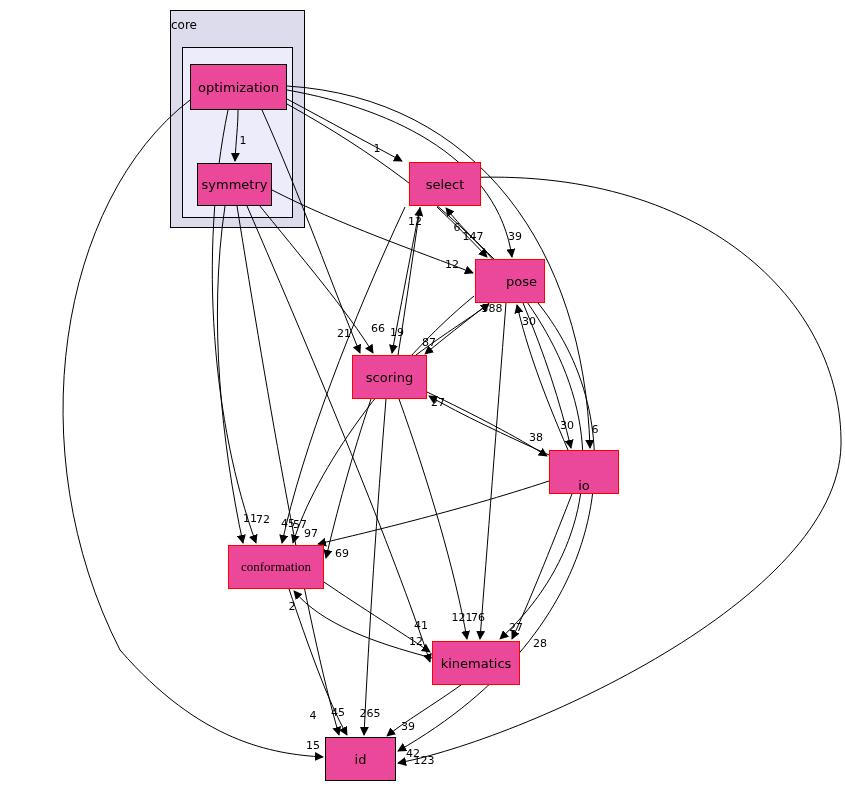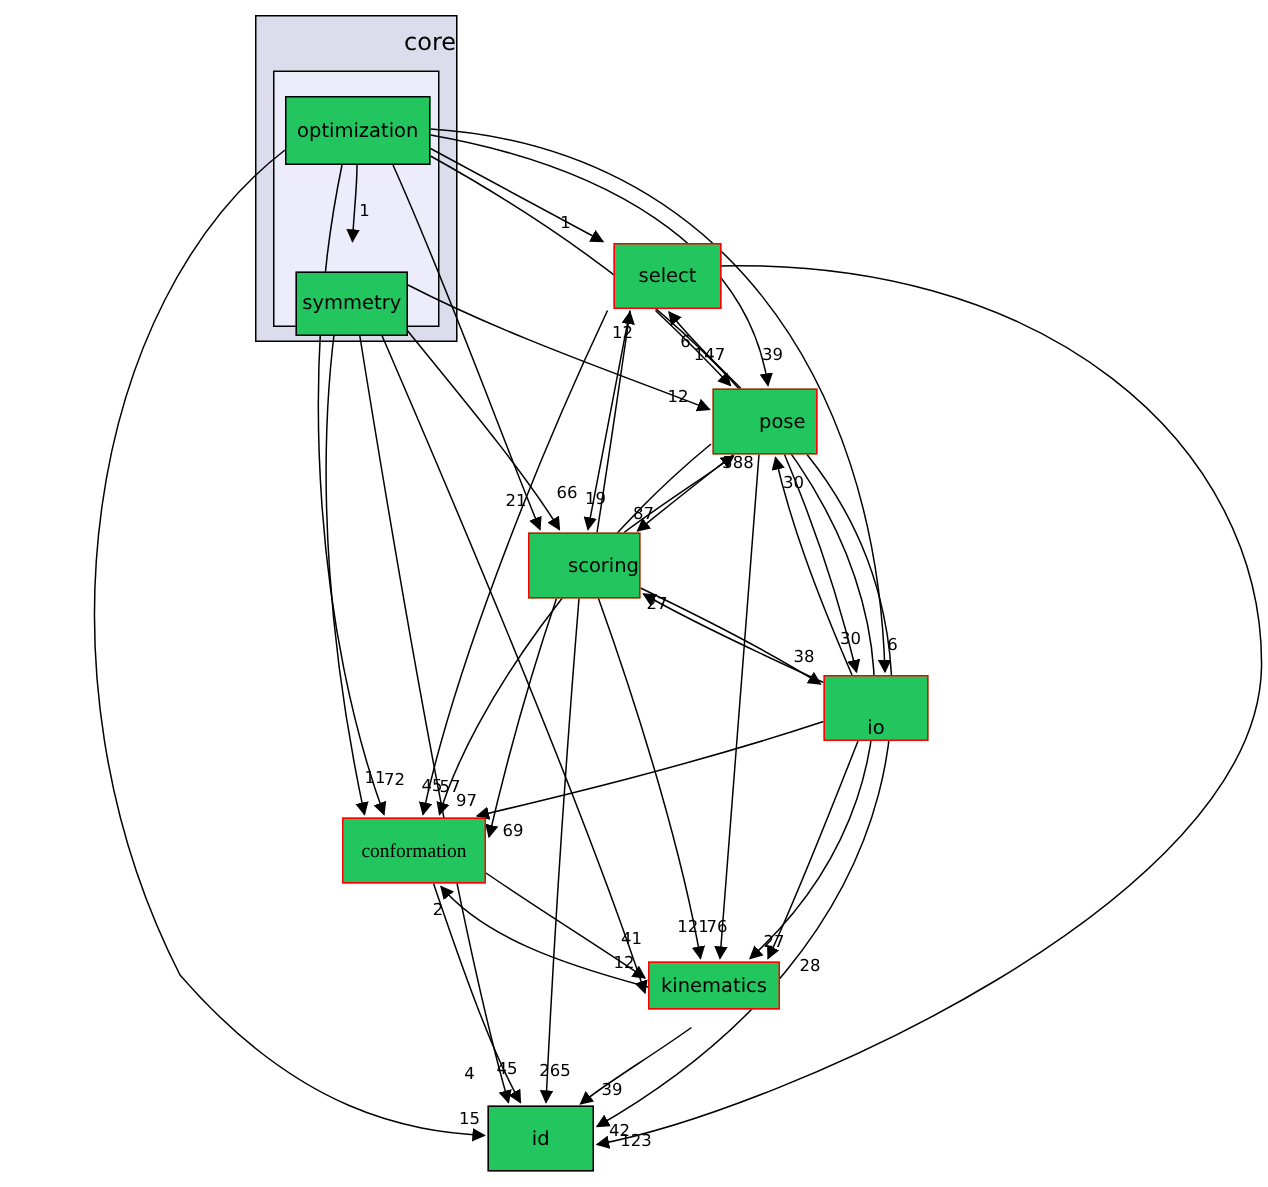"core" .cluster-label { font-size: 16px -> 12px; text-align: right -> left }
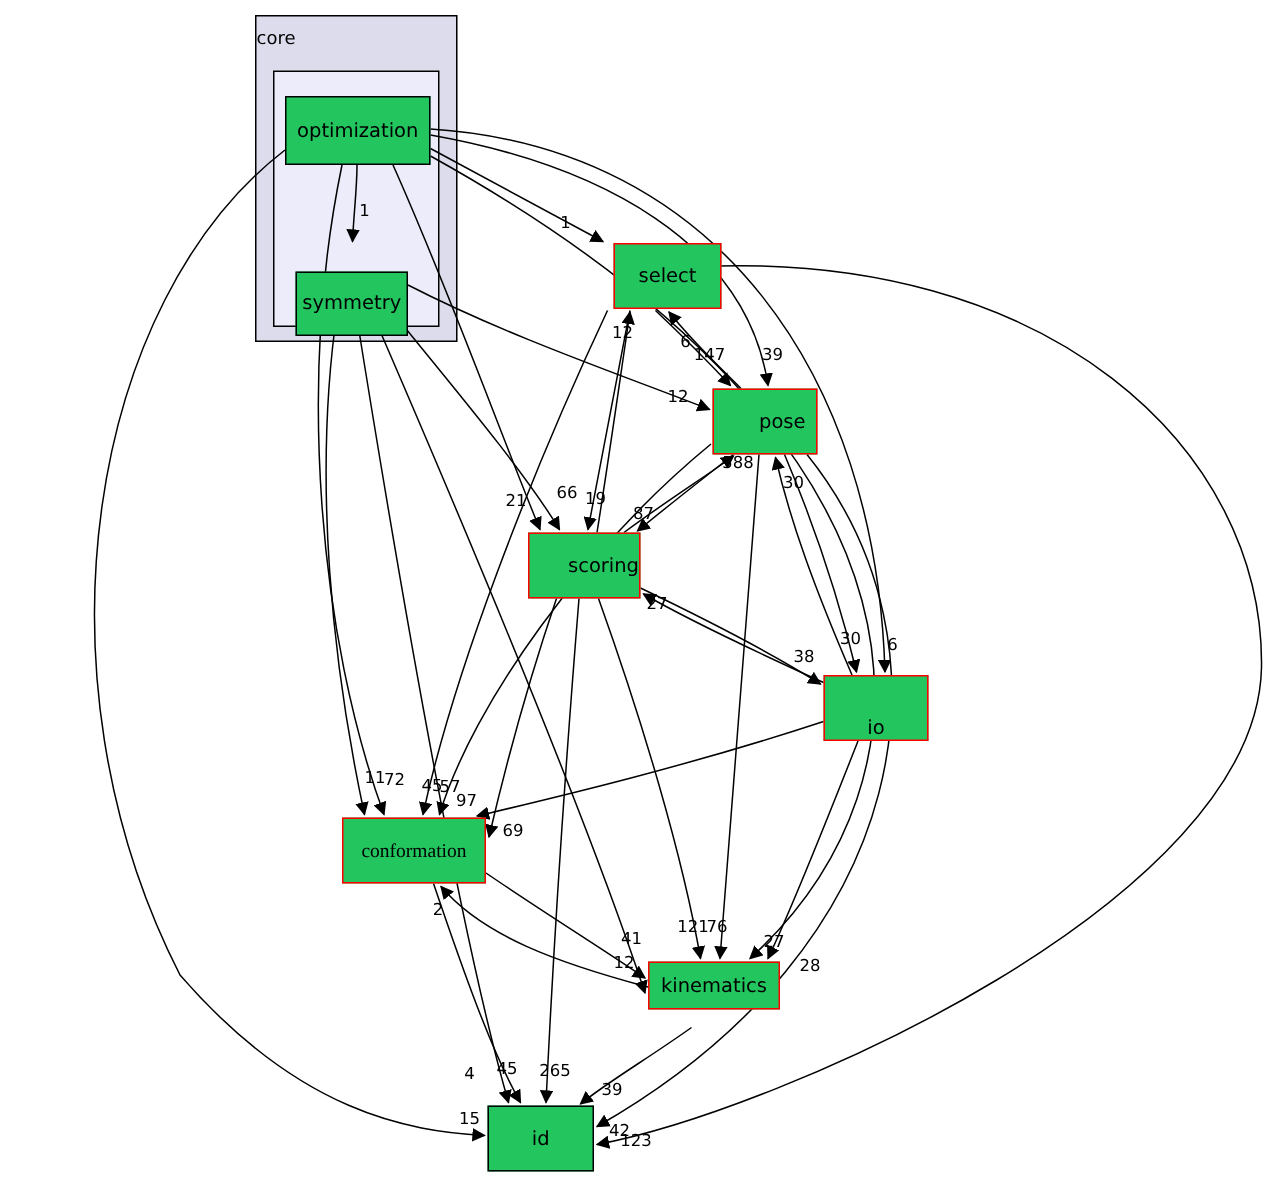"optimization" .node { background: #22c55e -> #ec4899 }
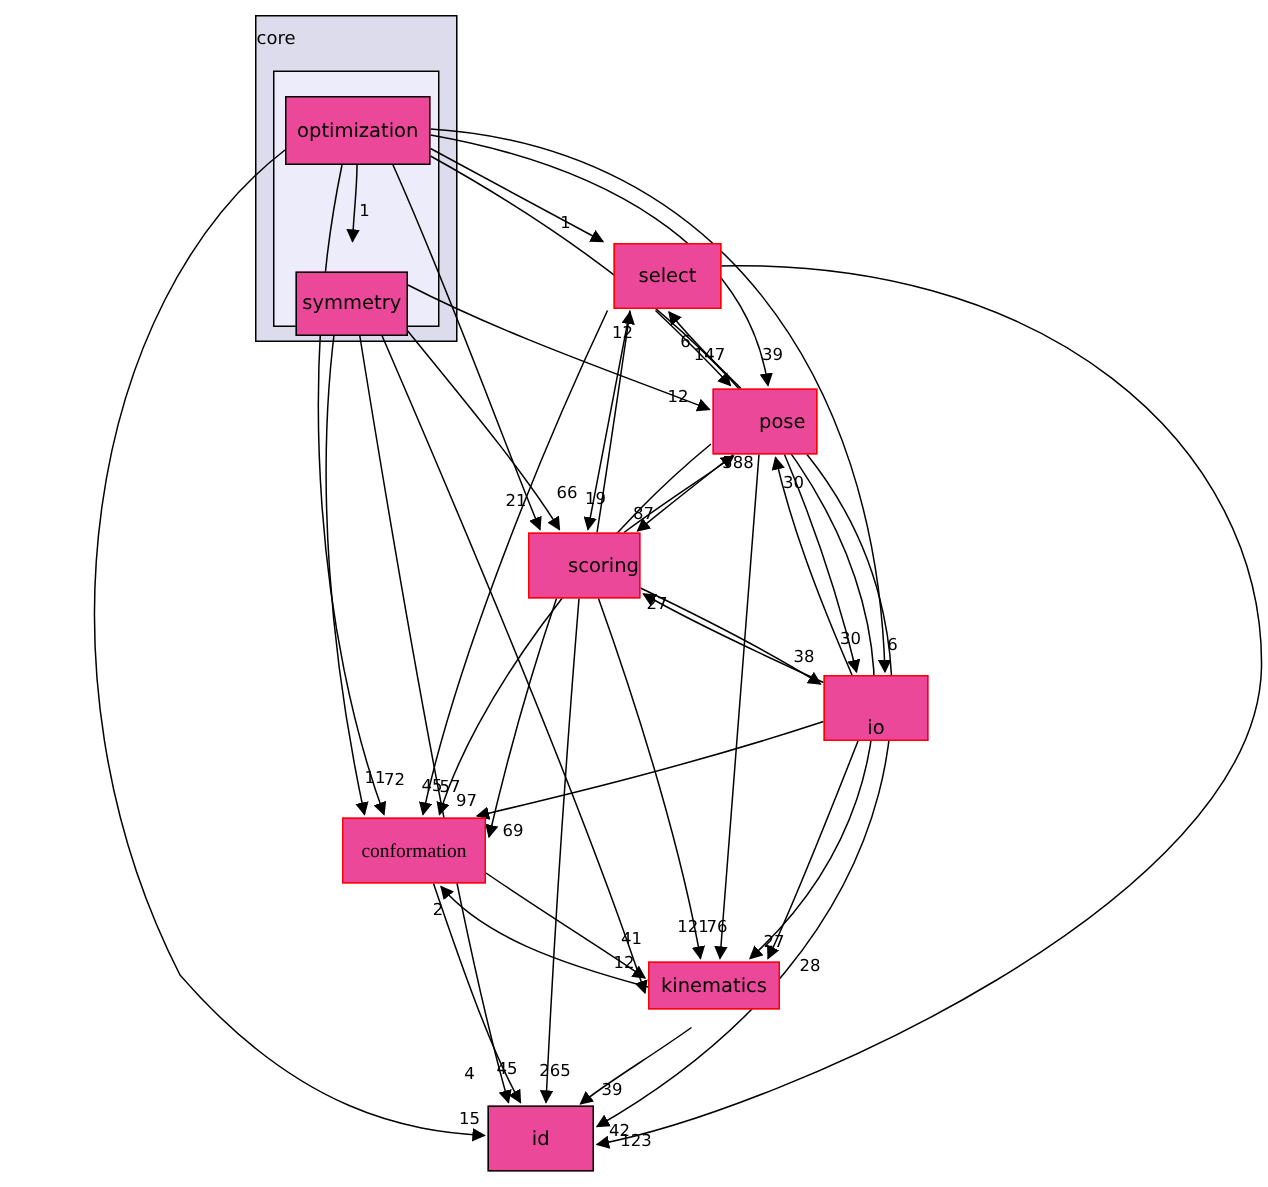"symmetry" div.node { margin-top: 18px -> none }
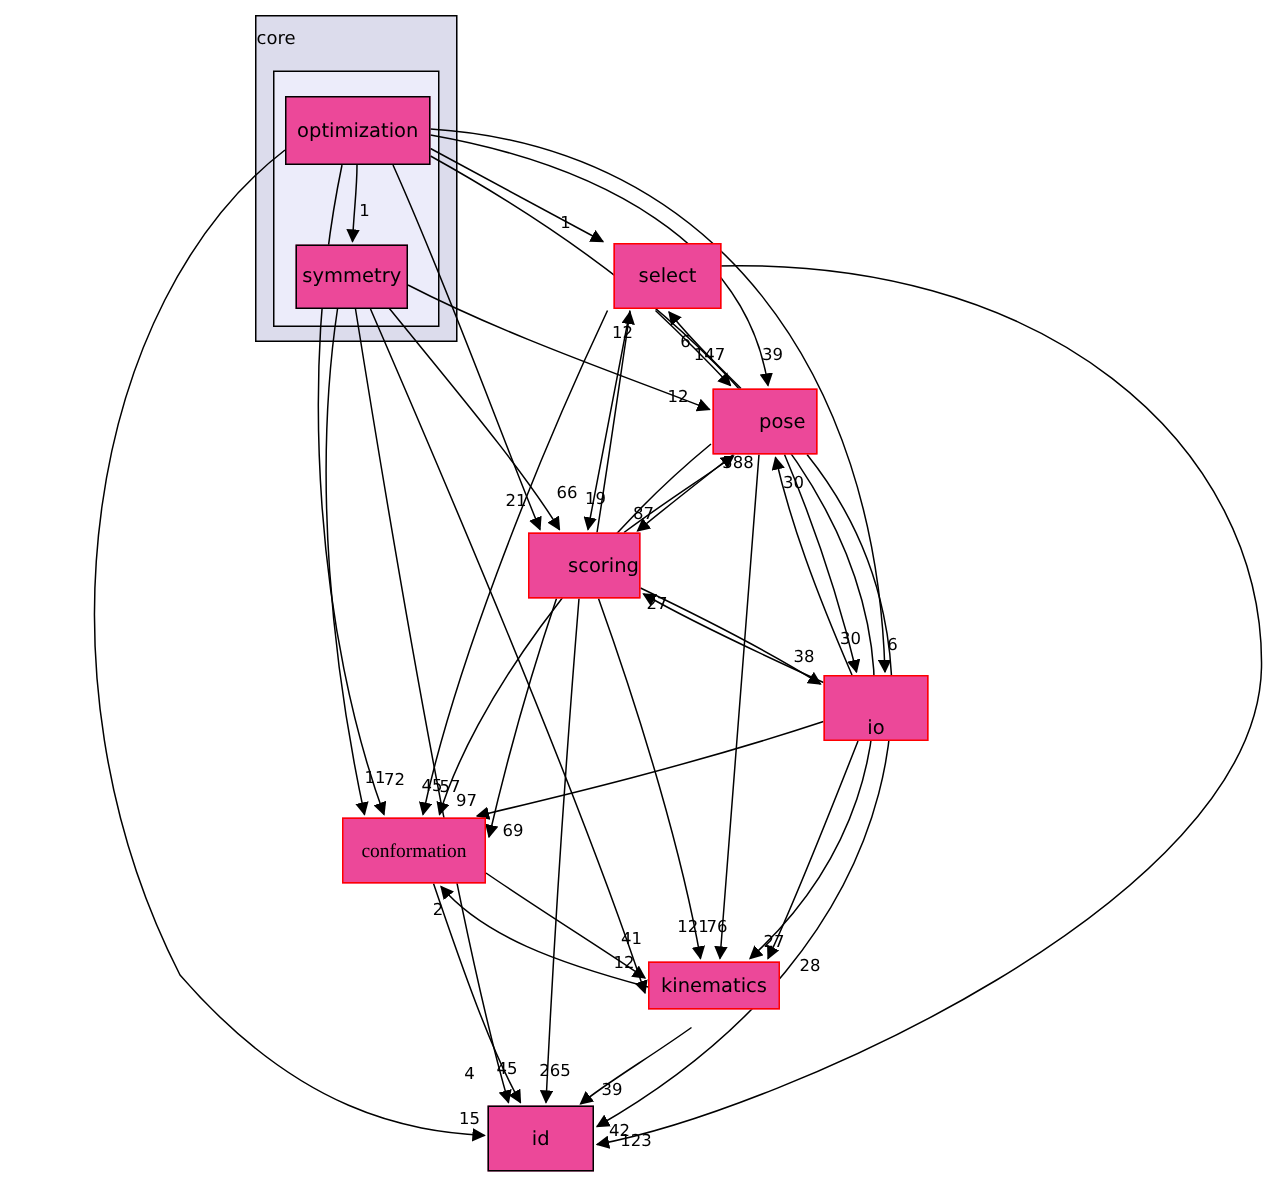"scoring" div.node { justify-content: flex-end -> none }
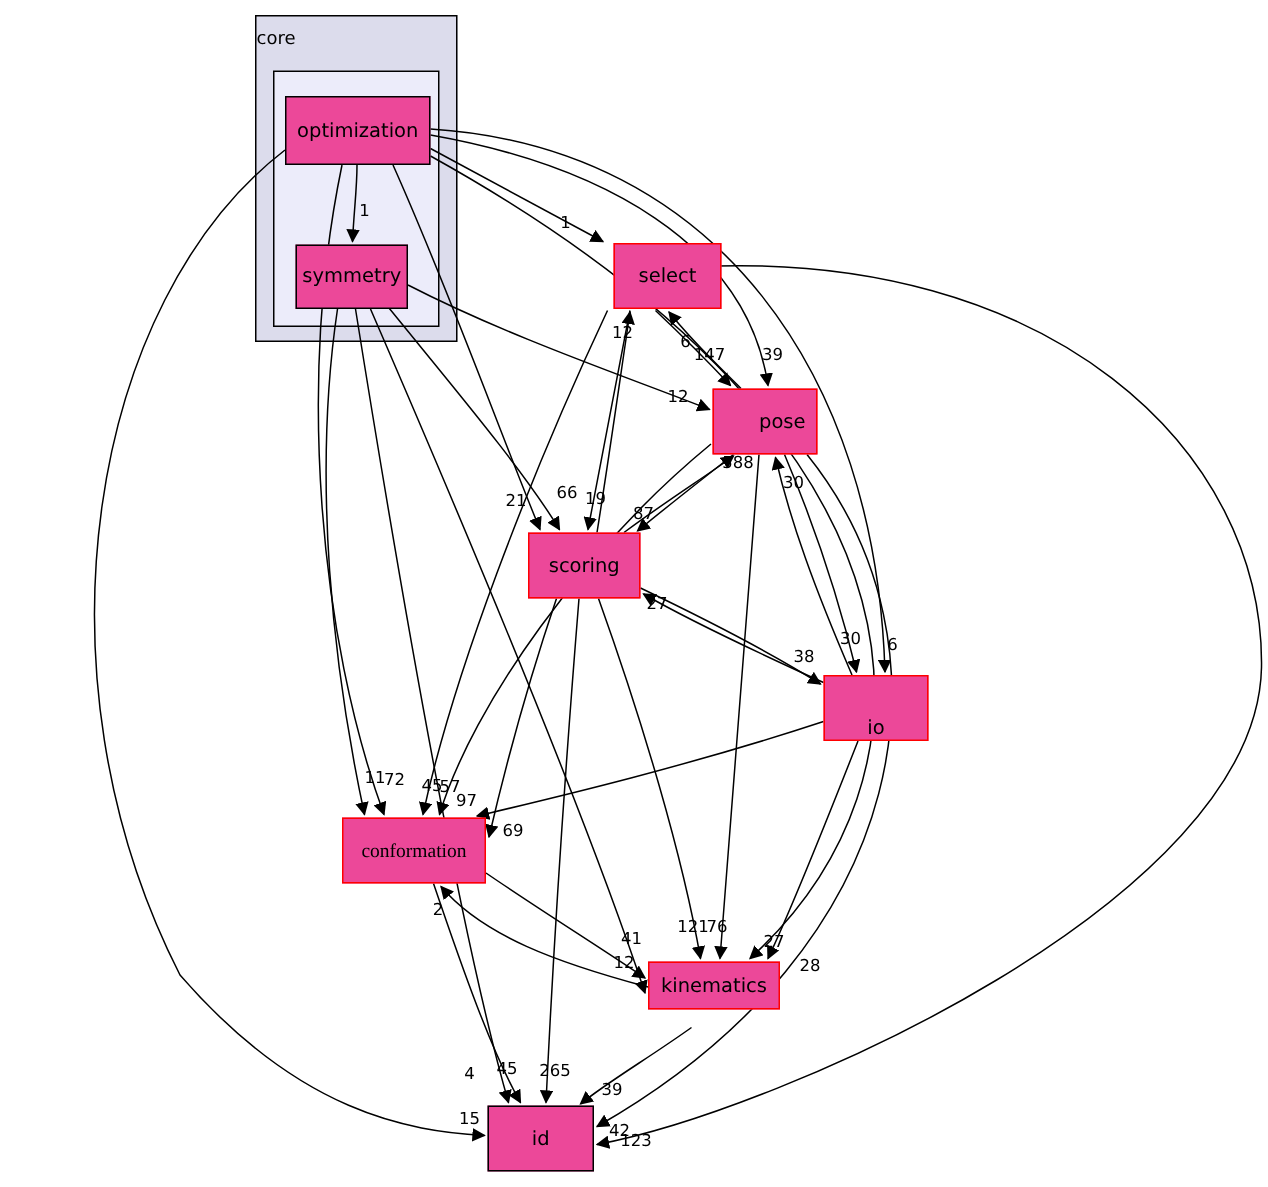"kinematics" div.node { height: 32px -> 44px }
